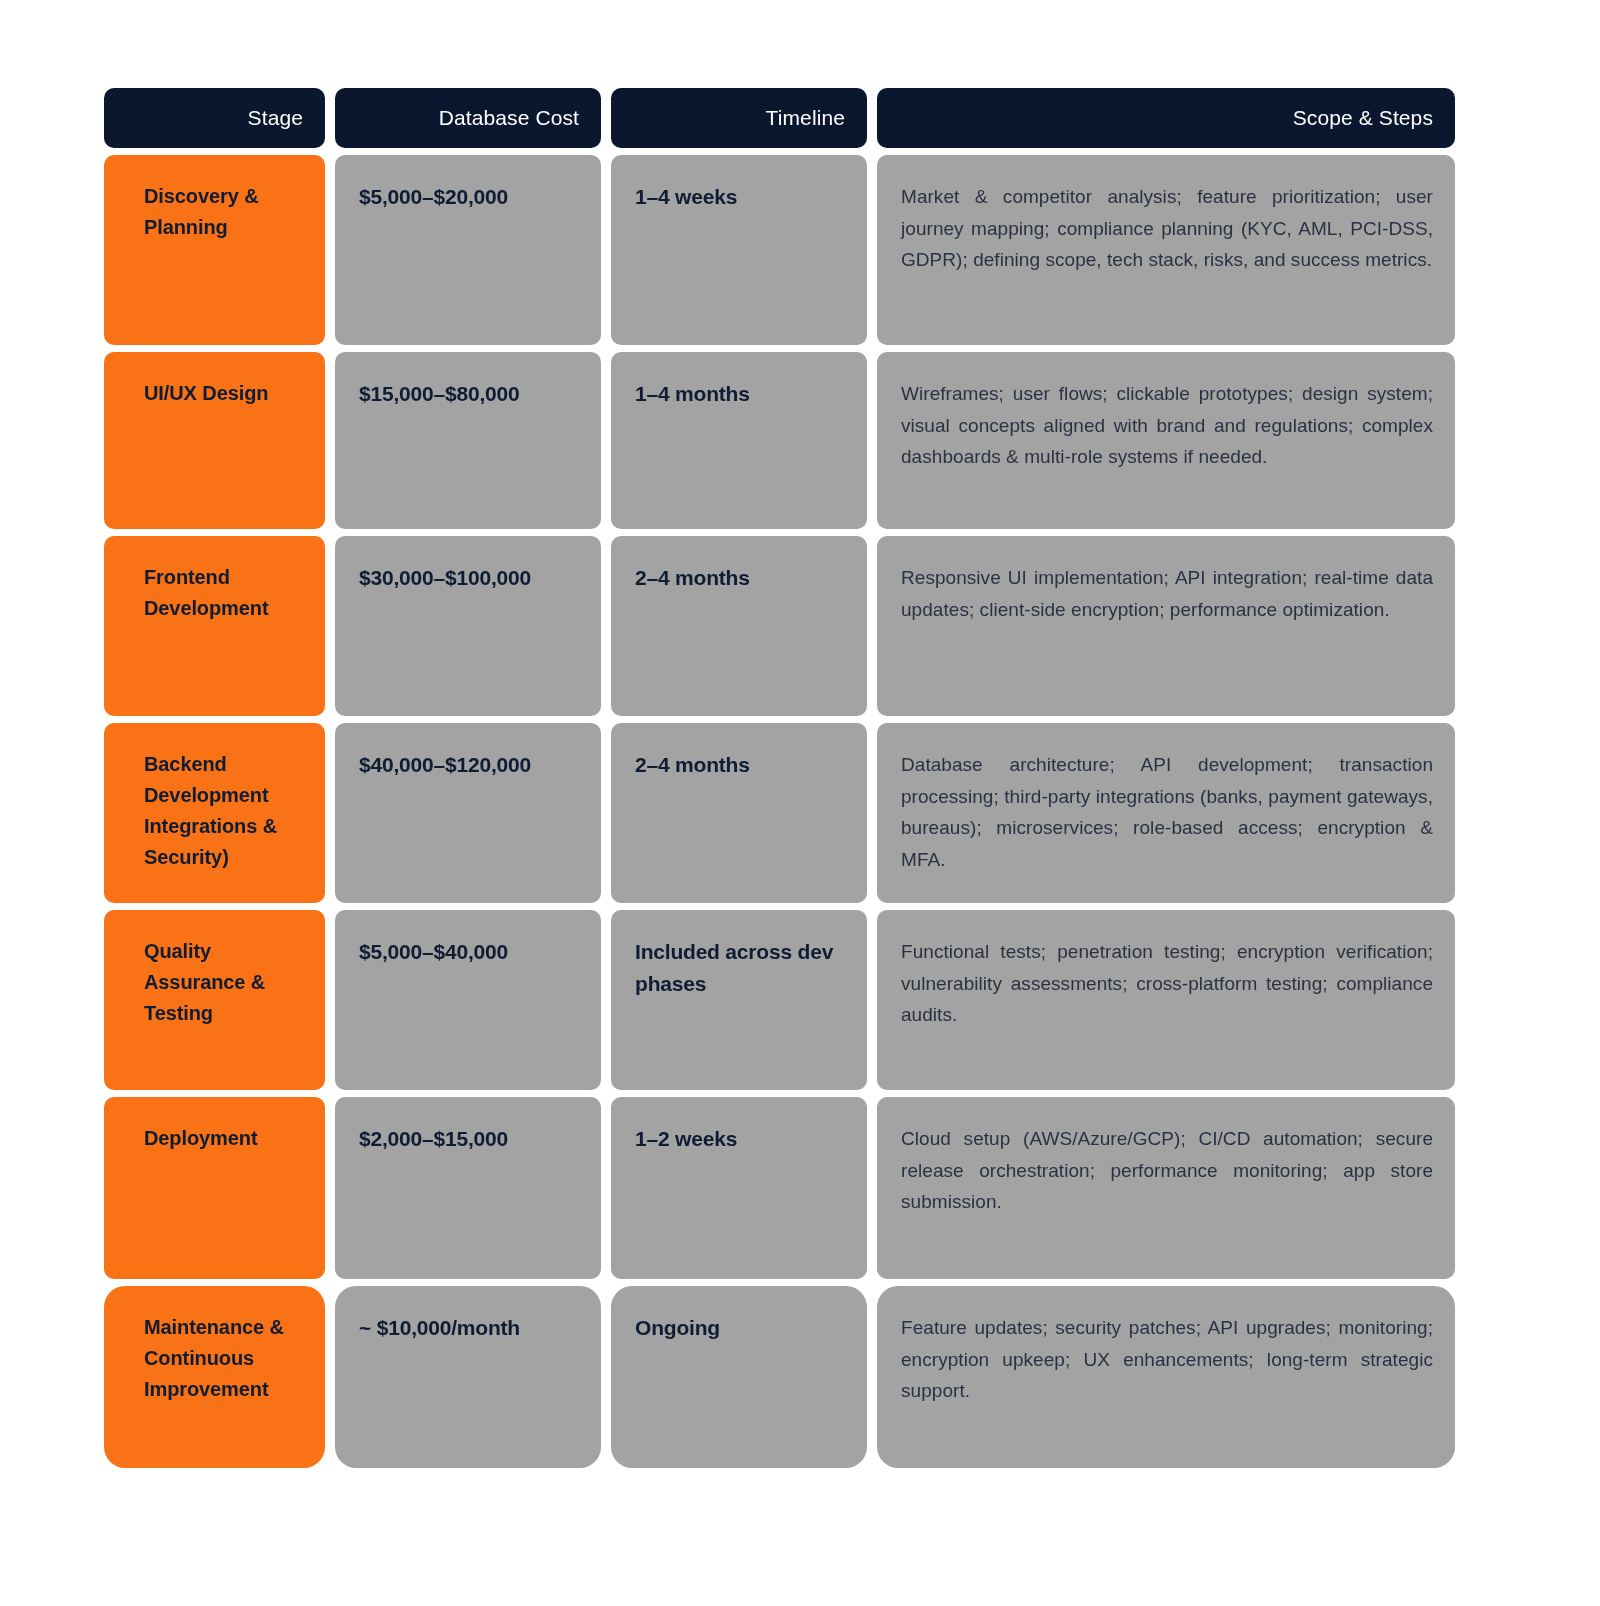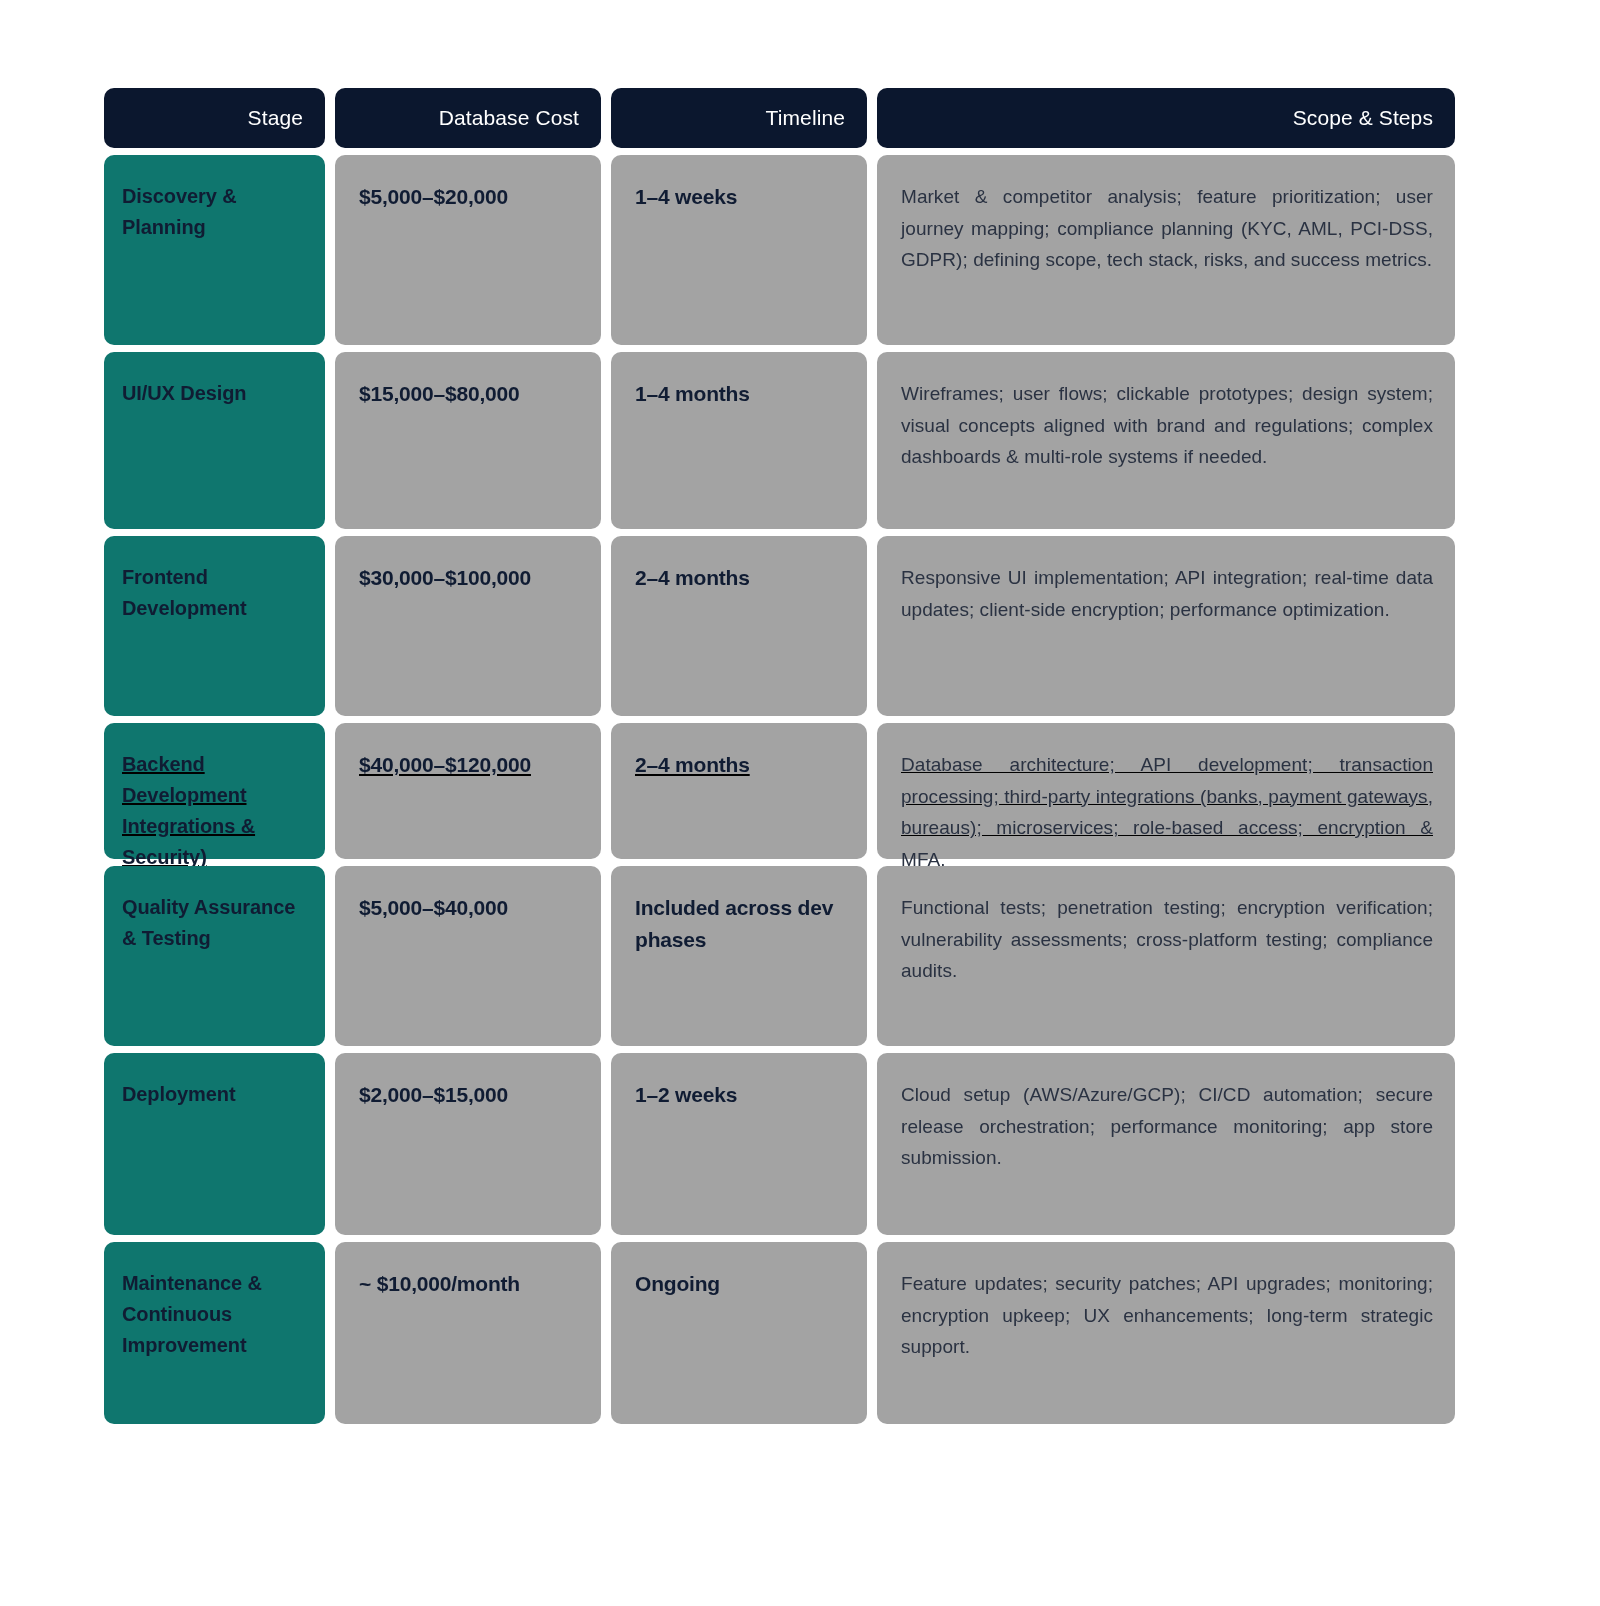"Discovery & Planning" .stage-cell { background: #0f766e -> #f97316; padding: 26px 22px 22px 18px -> 26px 22px 22px 40px }
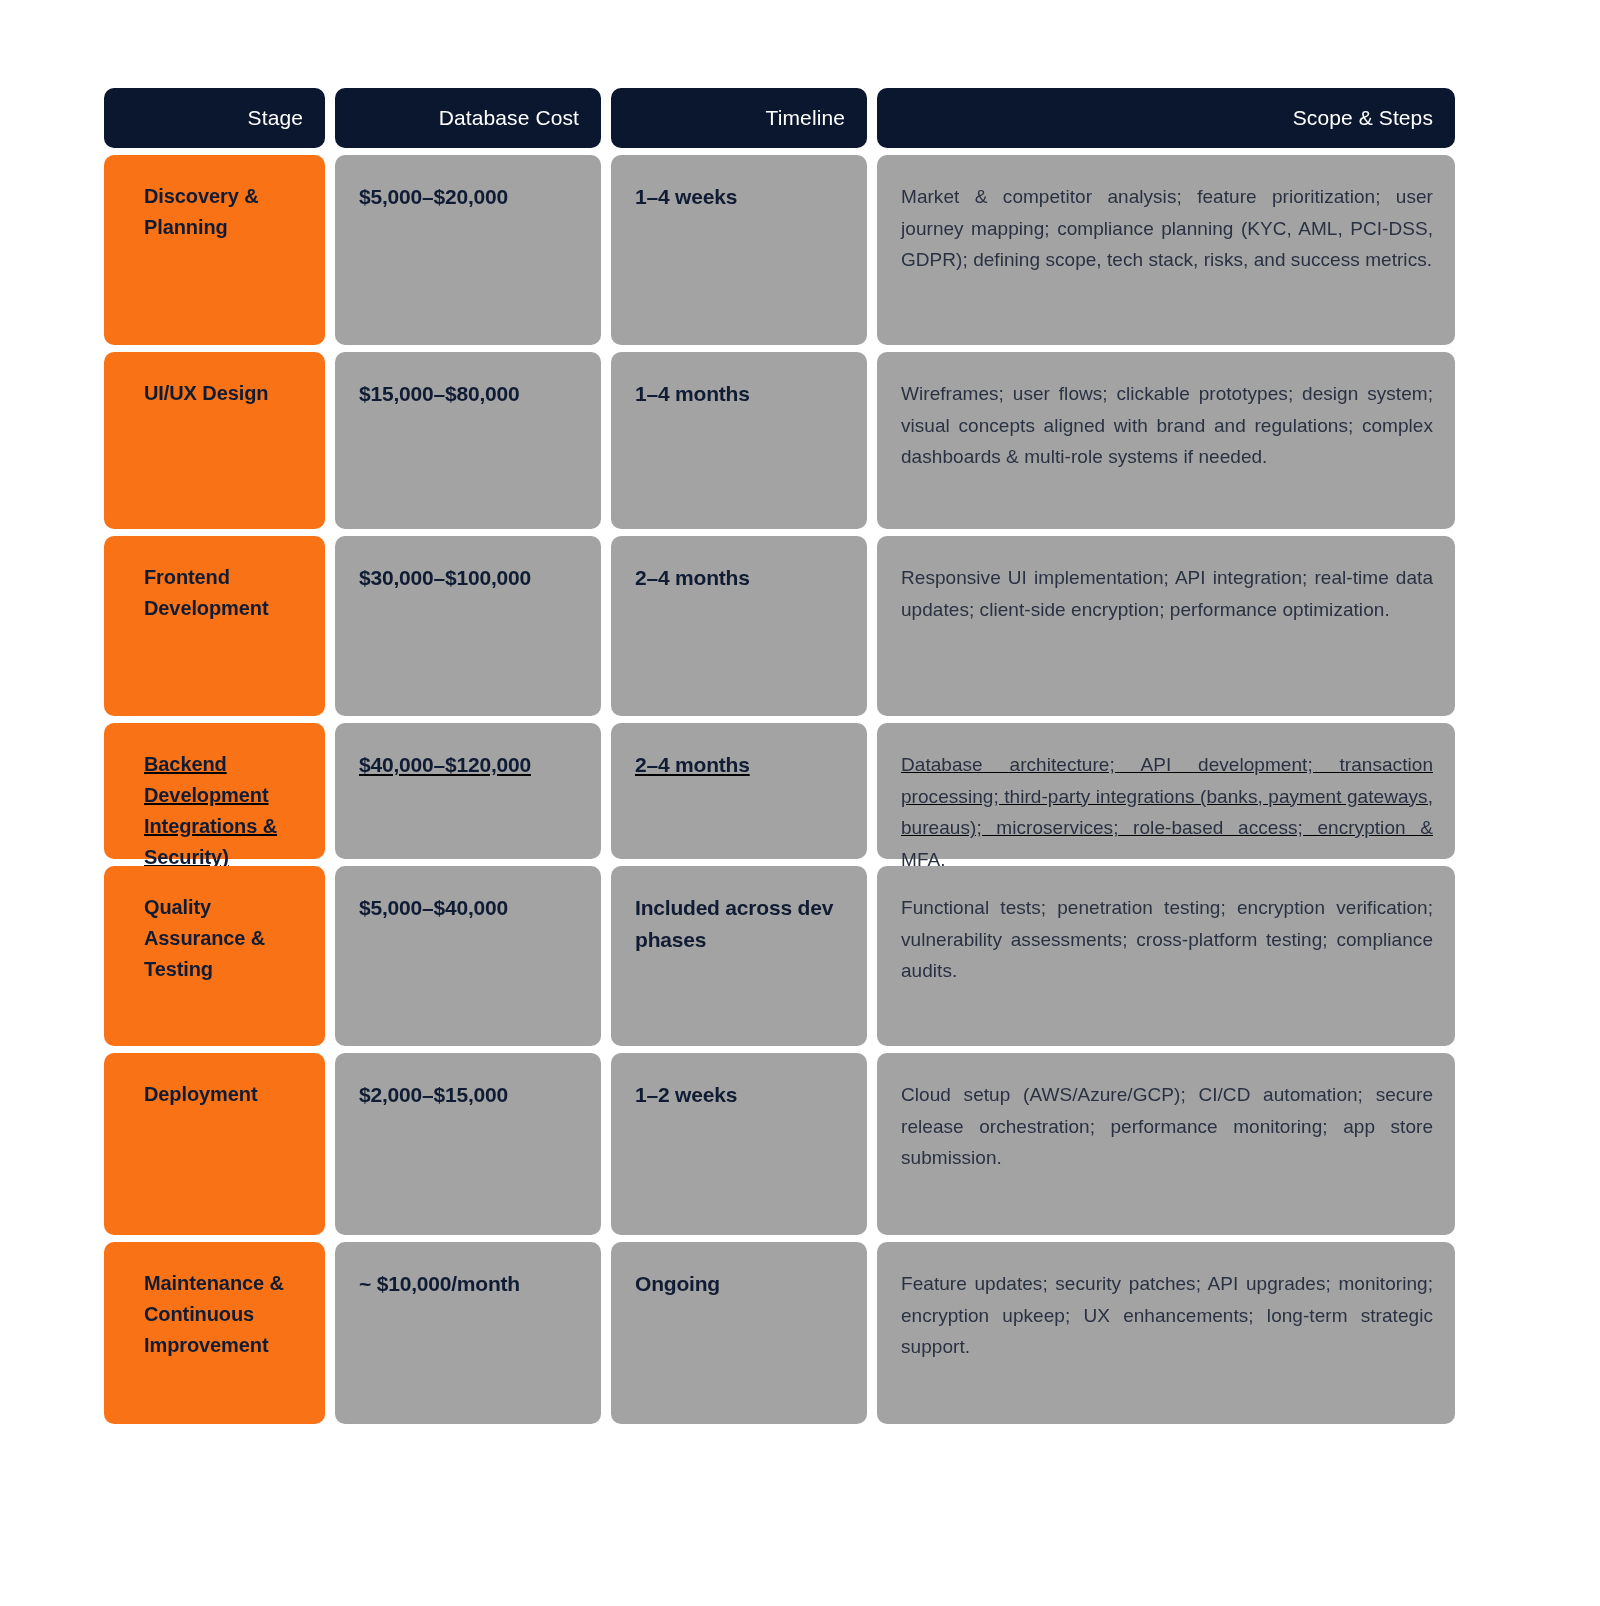"Backend Development Integrations &" .r3 .stage-cell, .r3 .data-cell { height: 136px -> 180px; text-decoration: underline -> none }
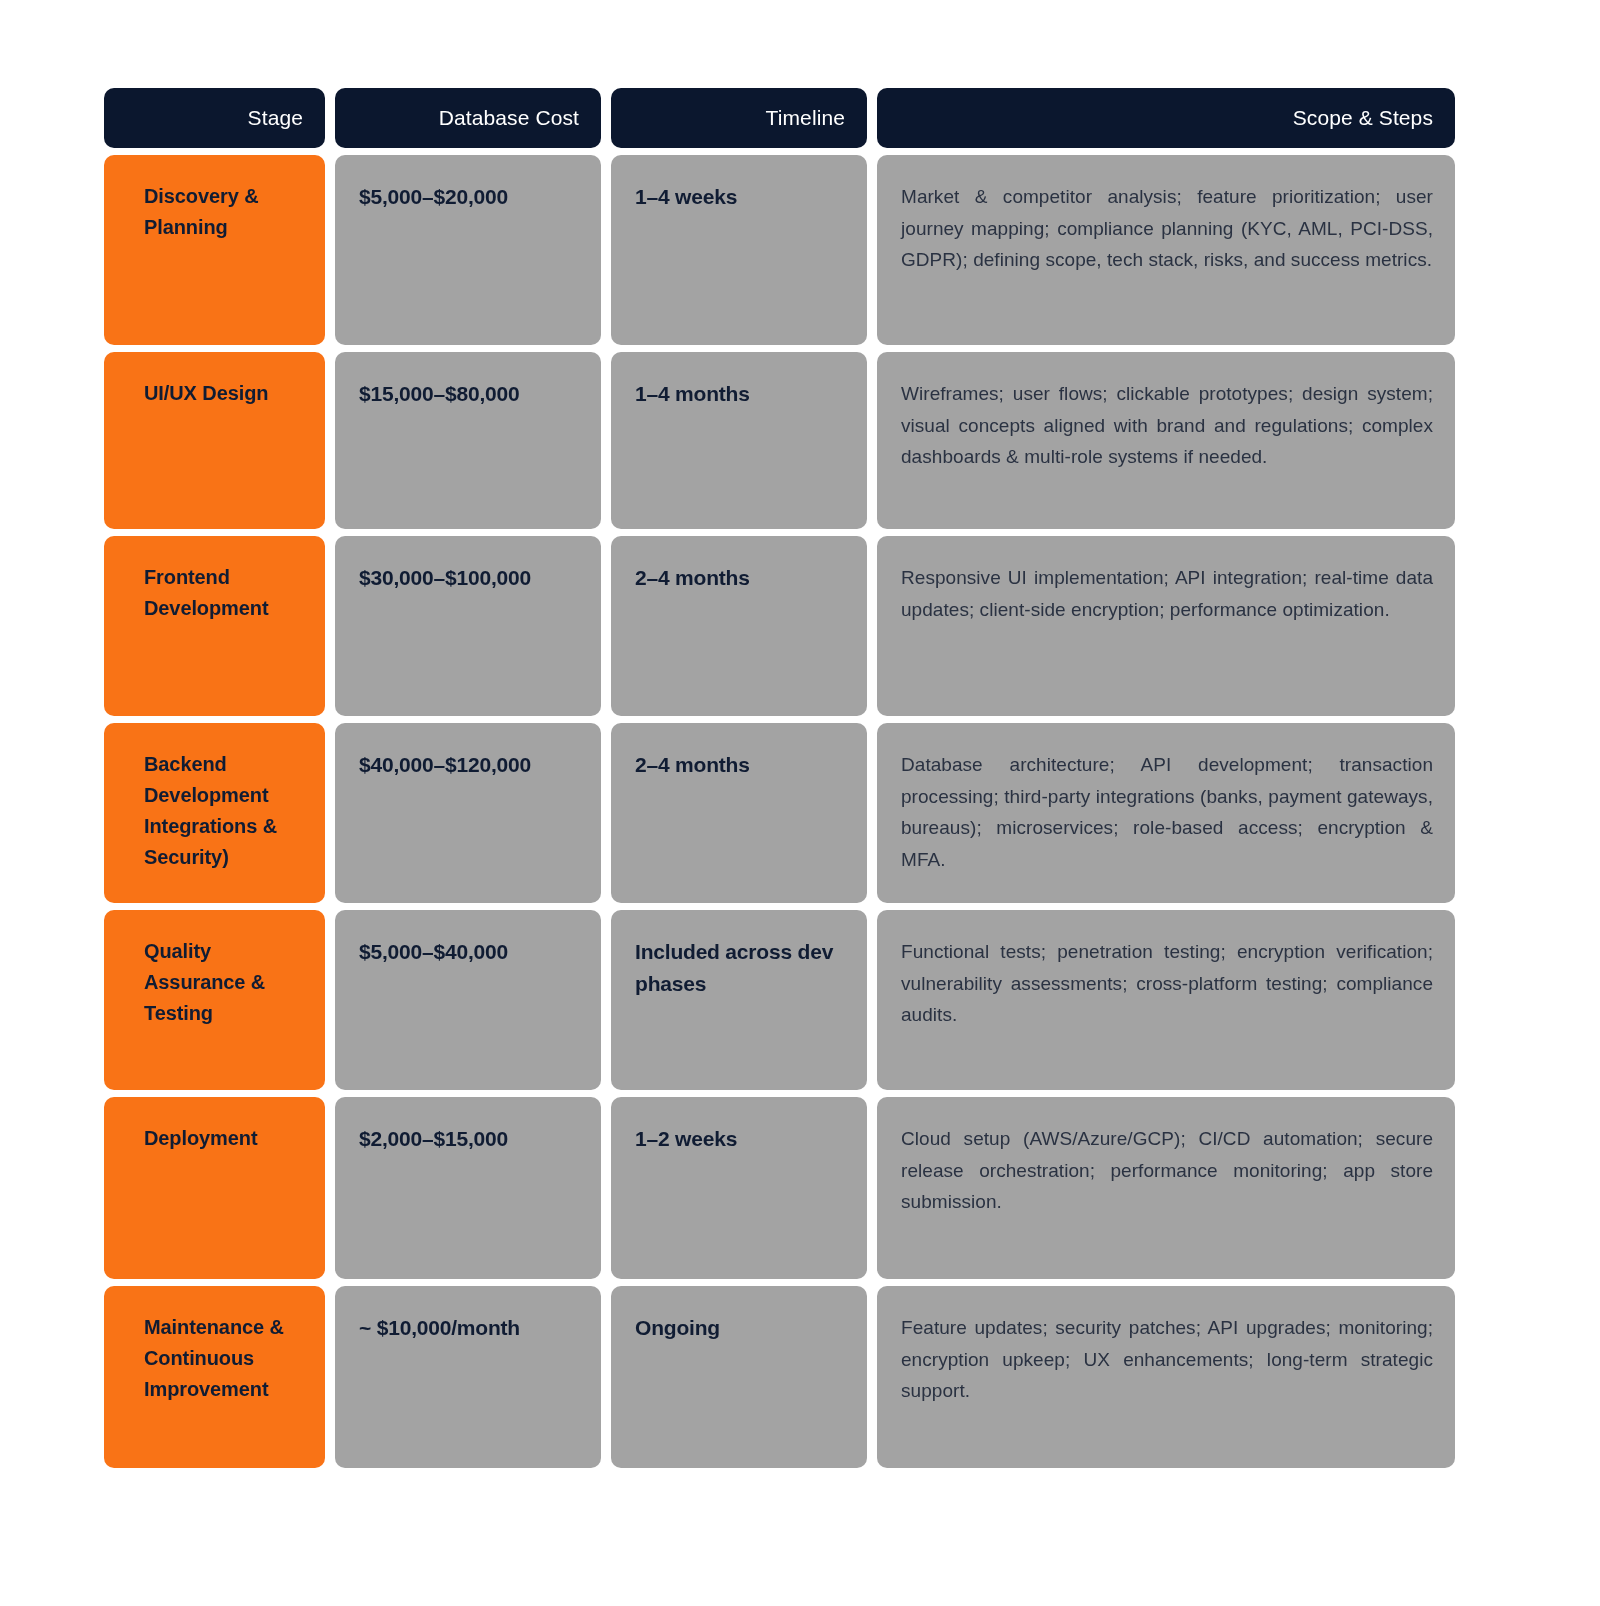"Maintenance & Continuous Improvement" .r6 .stage-cell, .r6 .data-cell { border-radius: none -> 21px }
